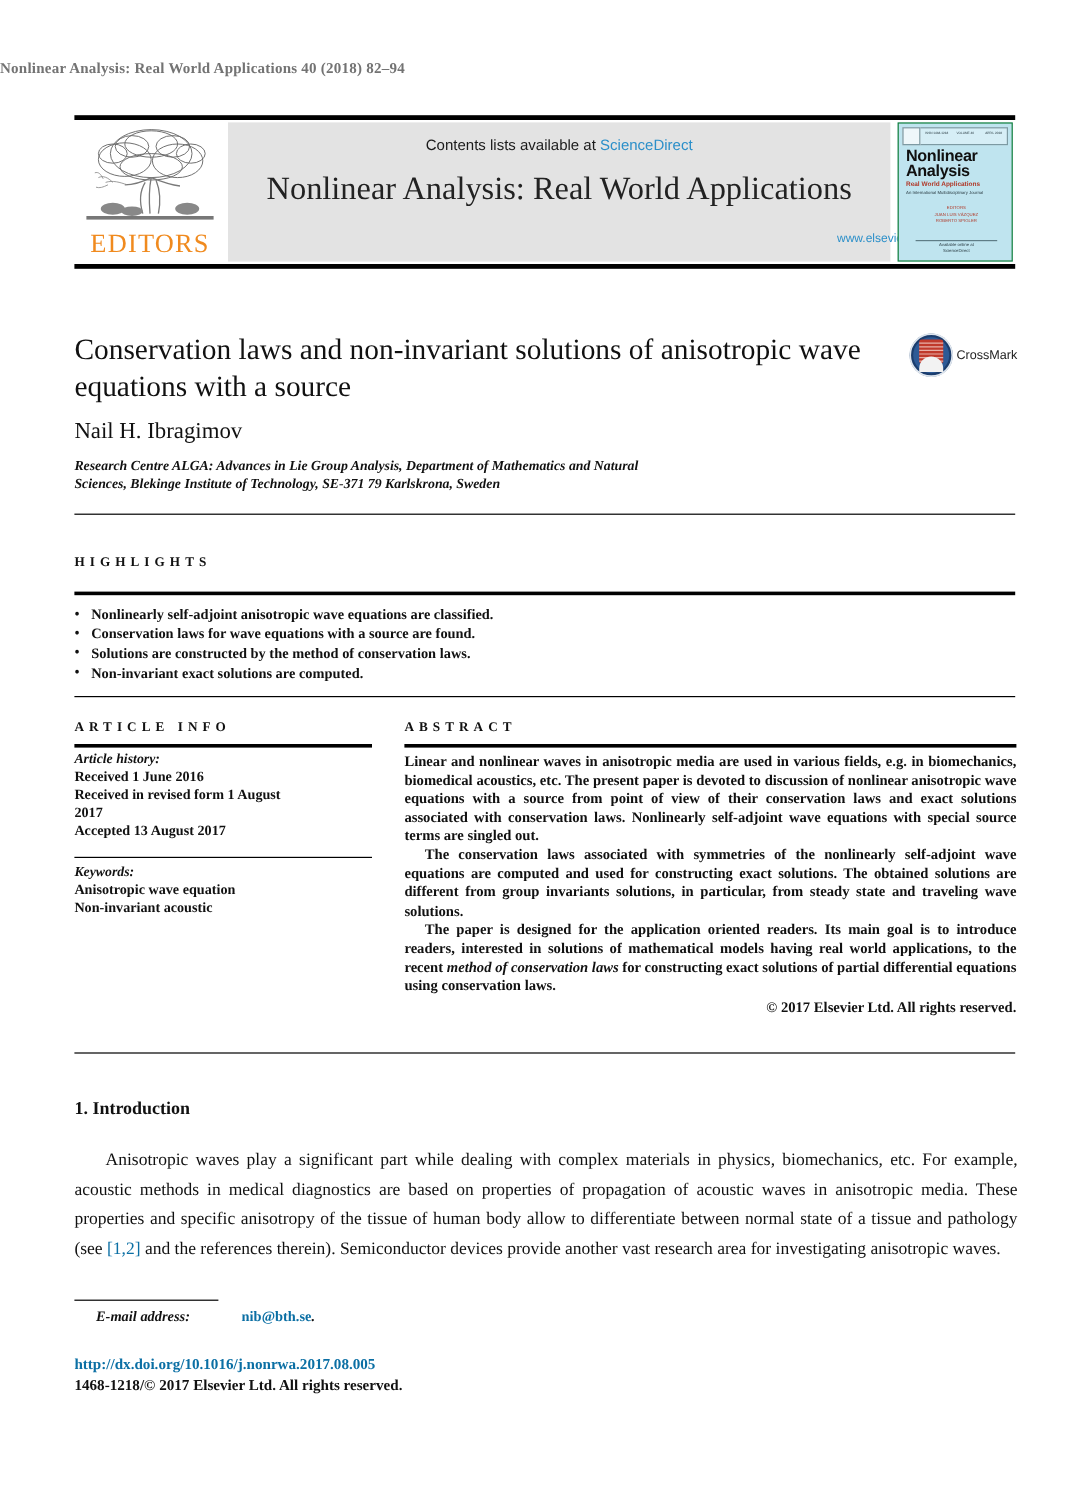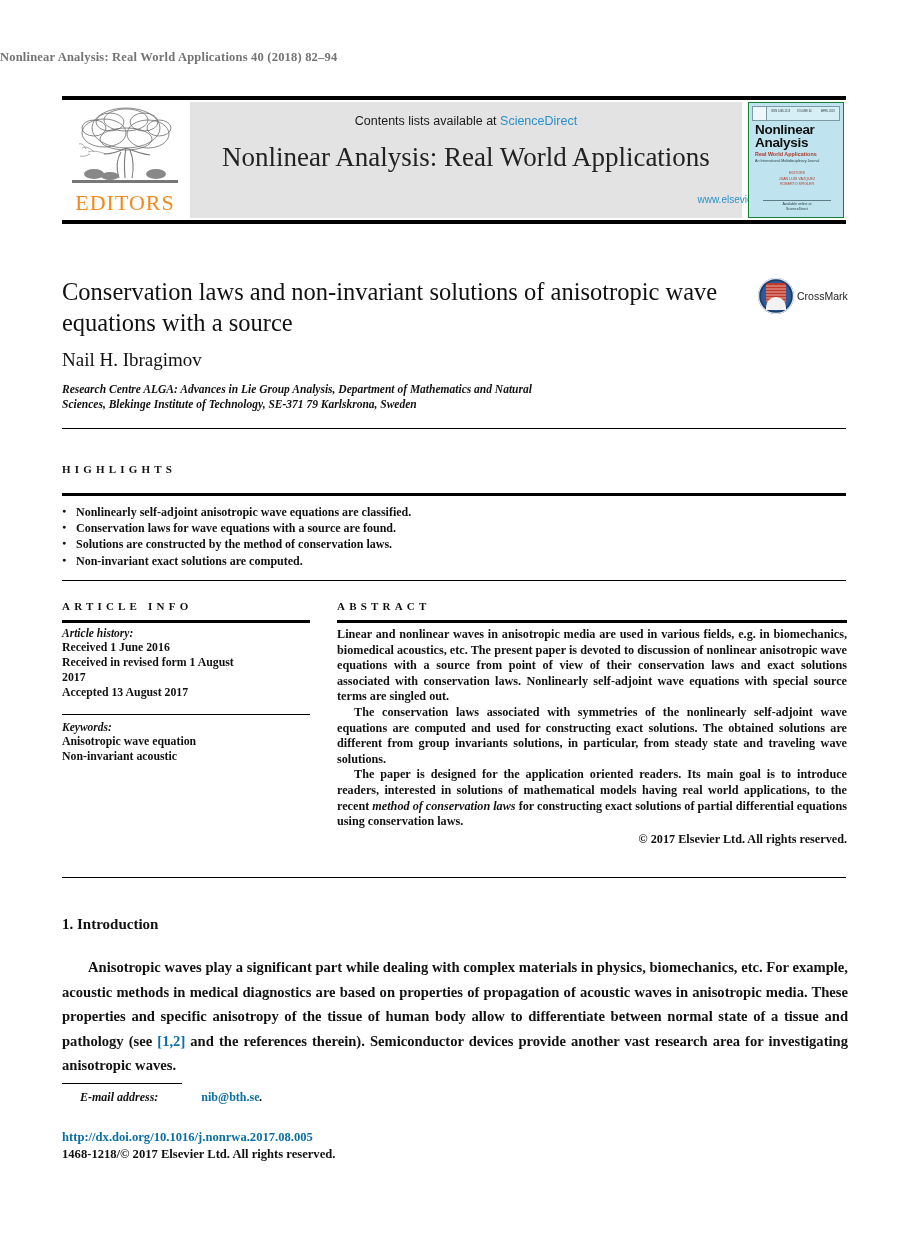"Anisotropic waves play a significant" .body-p { font-weight: bold -> none }
